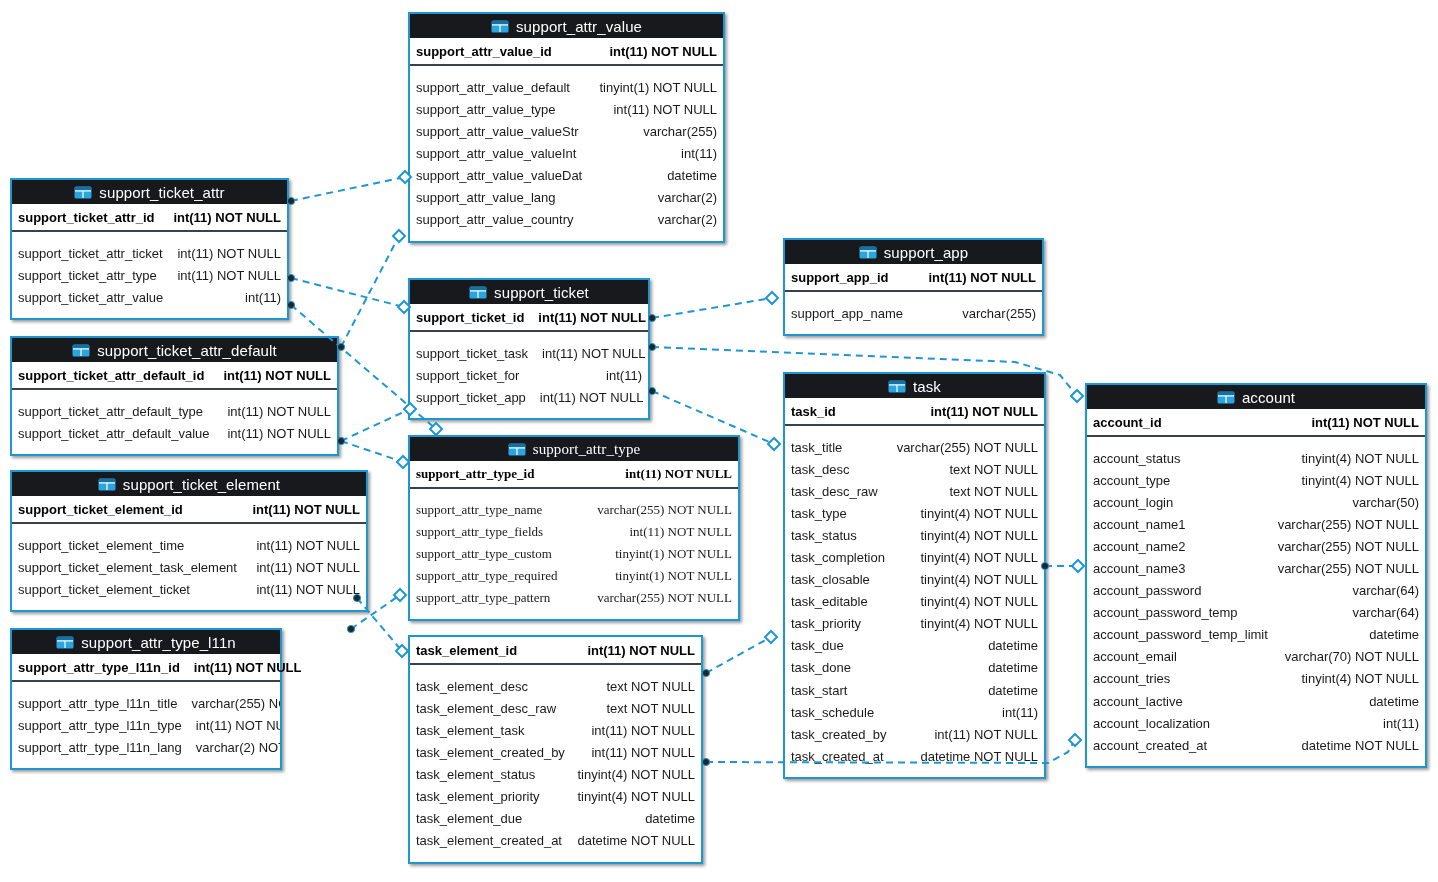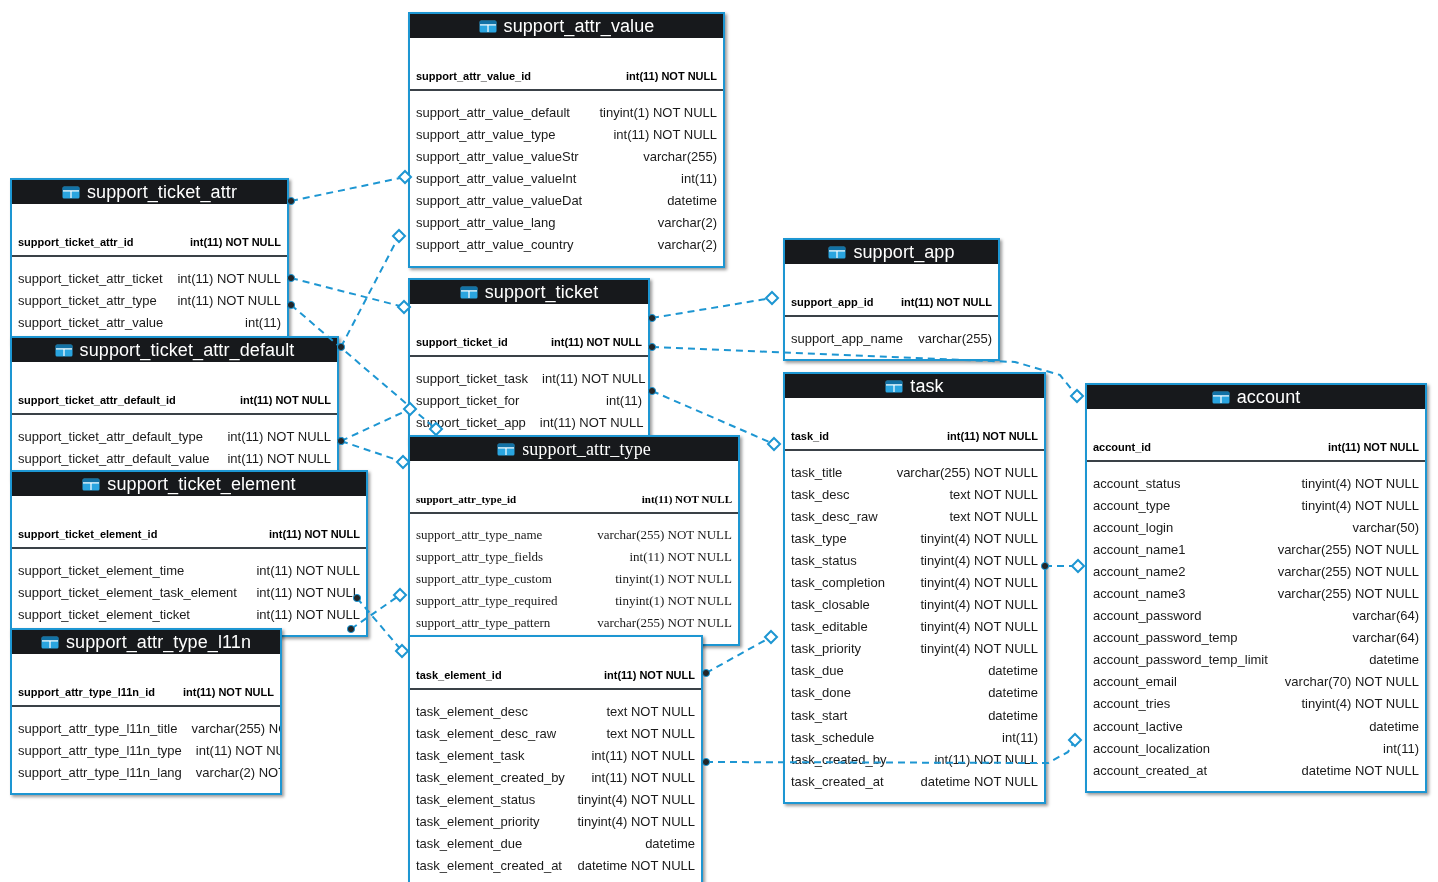"support_attr_value" .thead { font-size: 18px -> 15px }
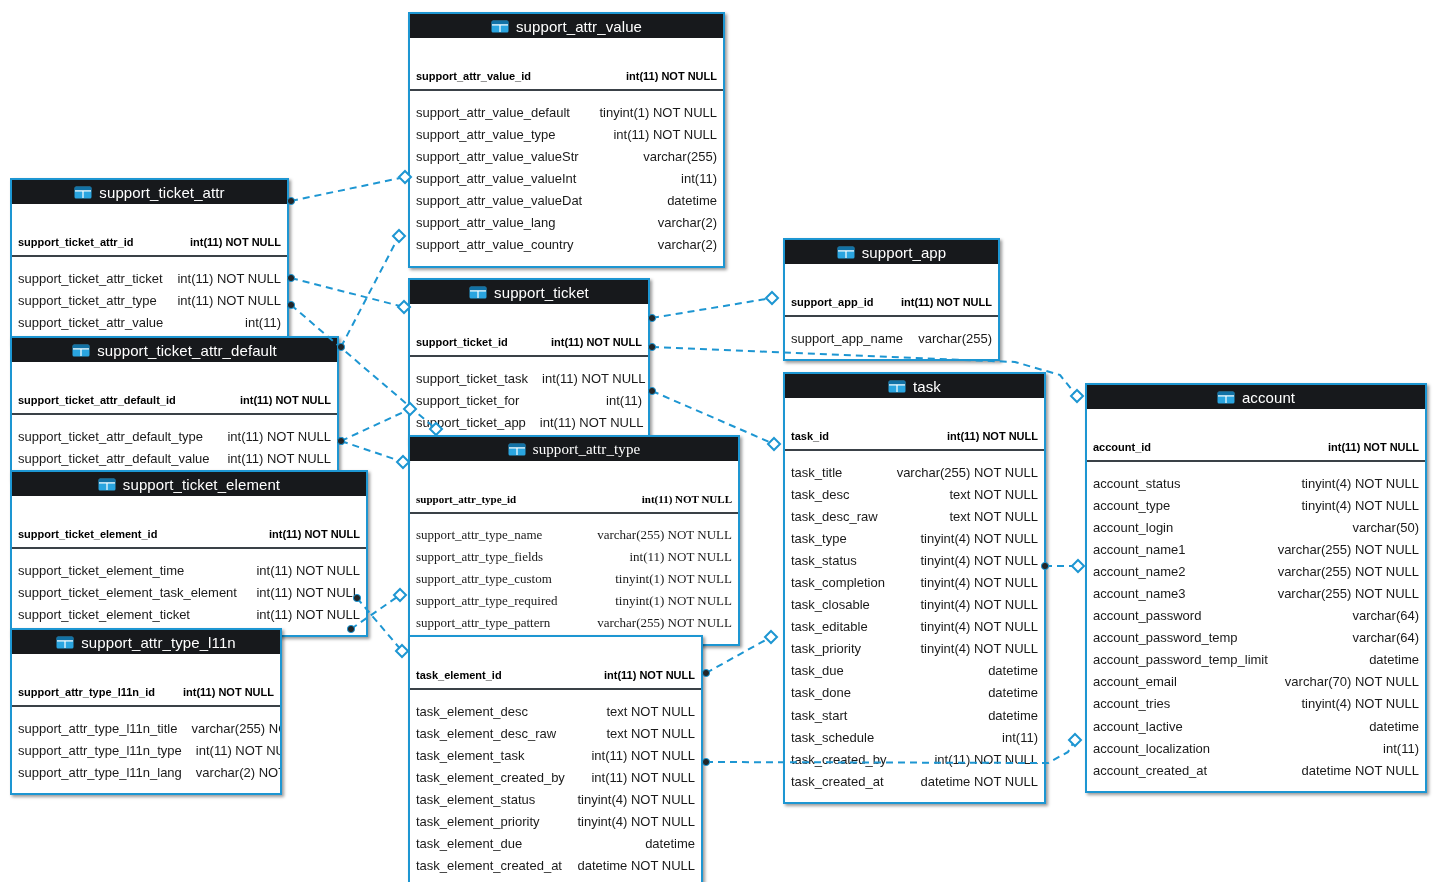"support_attr_value_id" .pkrow { font-size: 11px -> 13px; margin-top: 25px -> none }
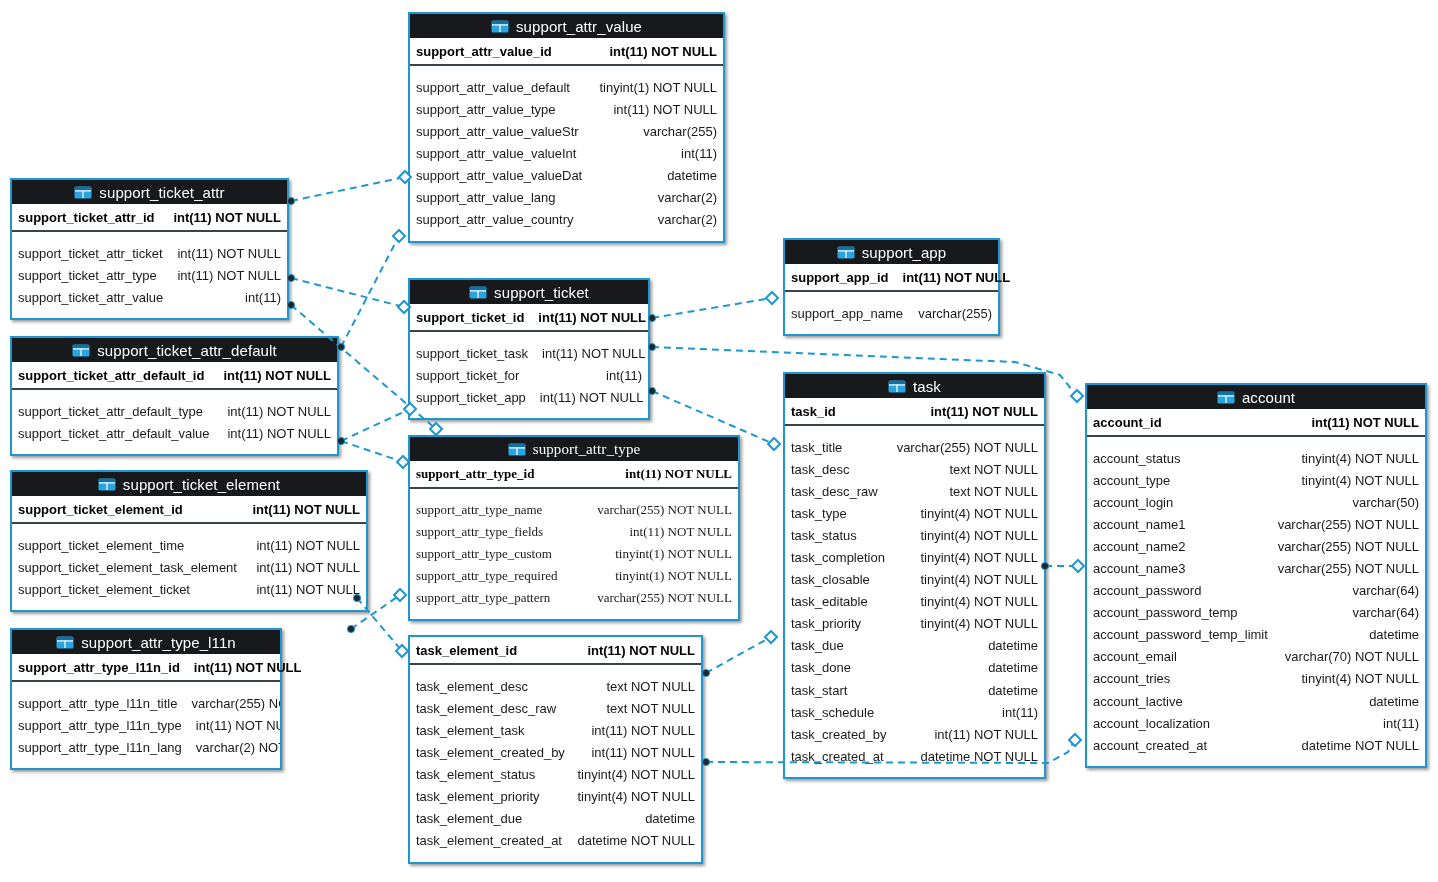"support_app" div.ertable { width: 217px -> 261px }
